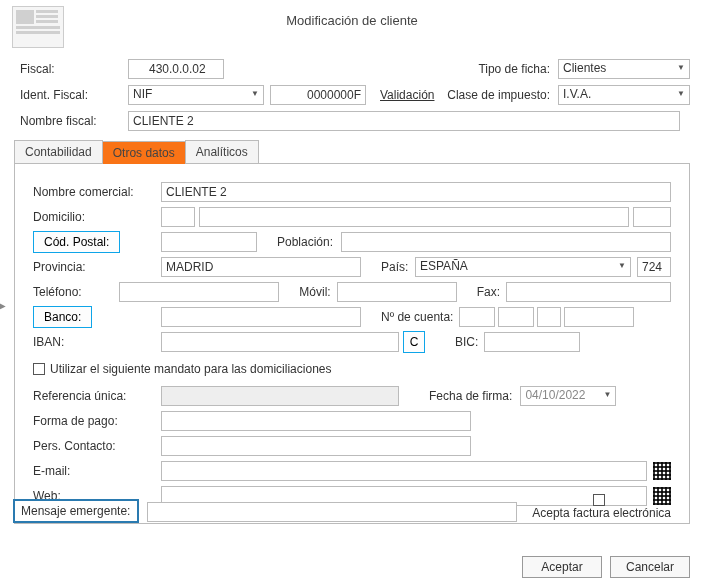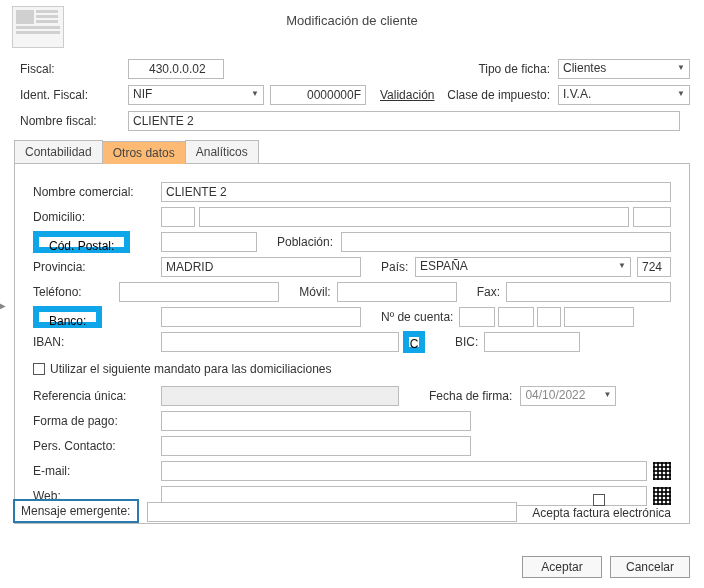"Otros datos" .tab.active { background: #fdba74 -> #f97316 }
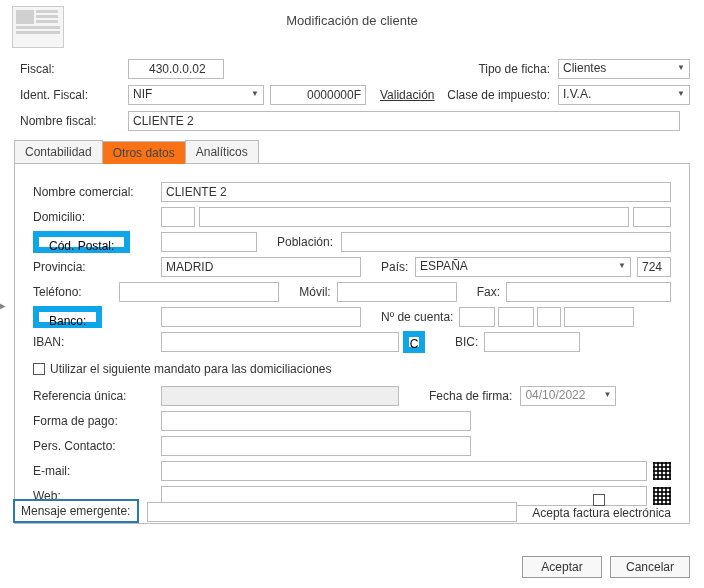"Cód. Postal:" .btnlike { border: 6px solid #0ea5e9 -> 1px solid #0ea5e9 }
